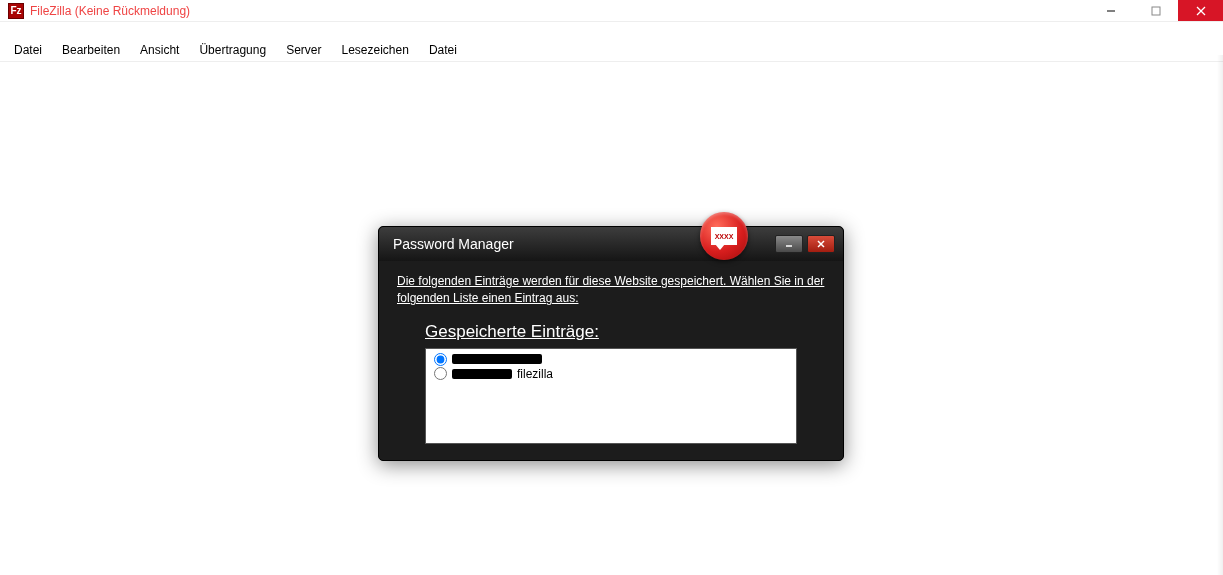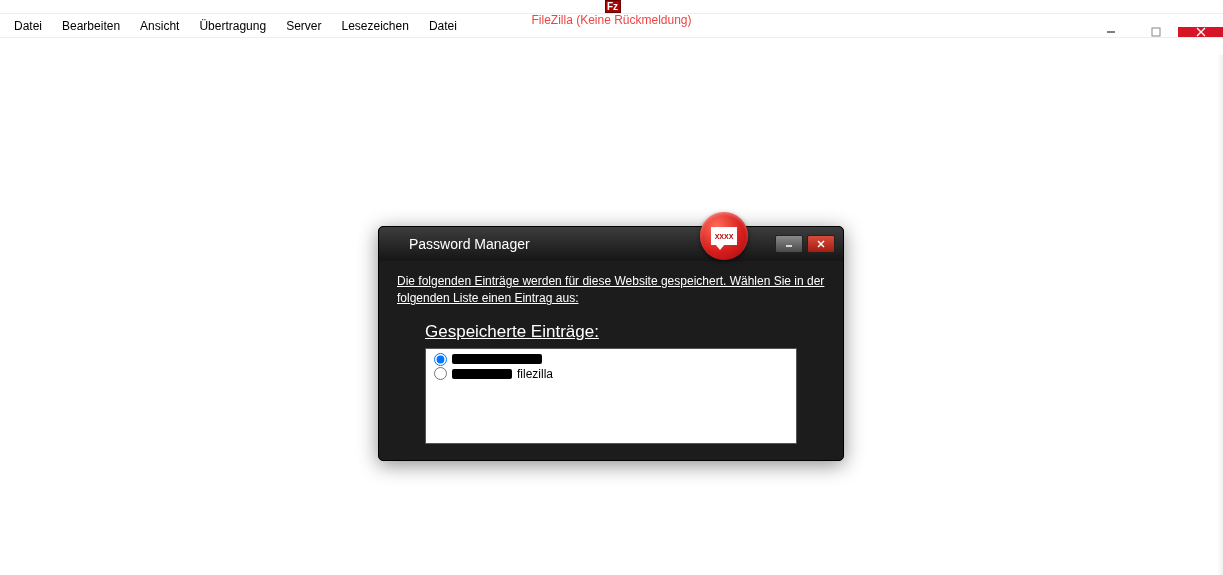"Fz" .titlebar { flex-direction: column -> none; height: 14px -> 22px }
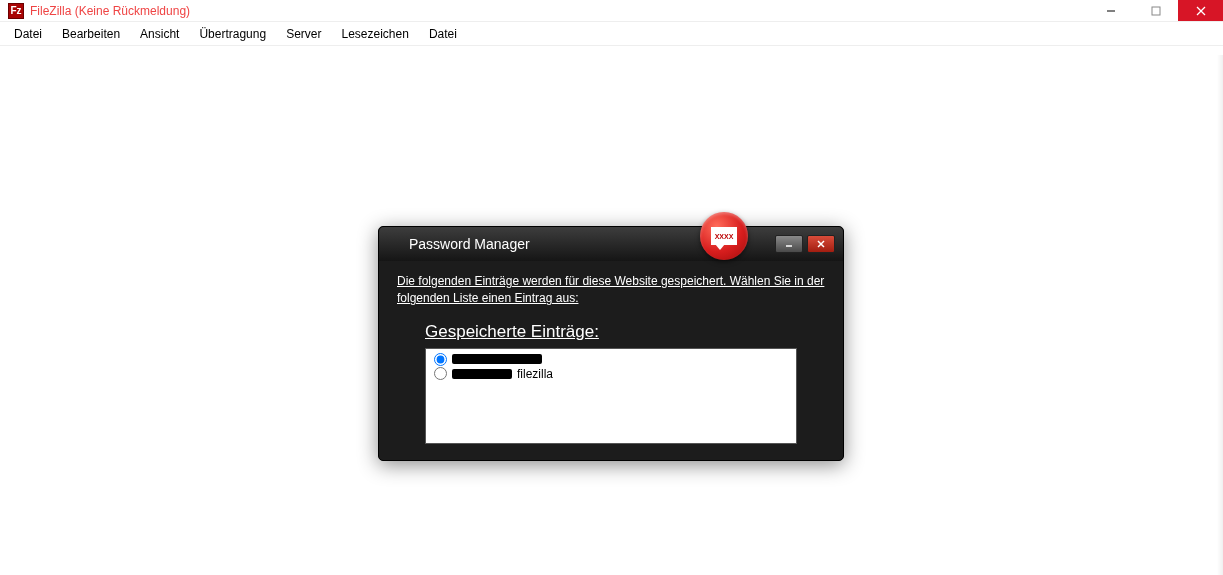"Datei" .menubar { margin-top: none -> 16px }
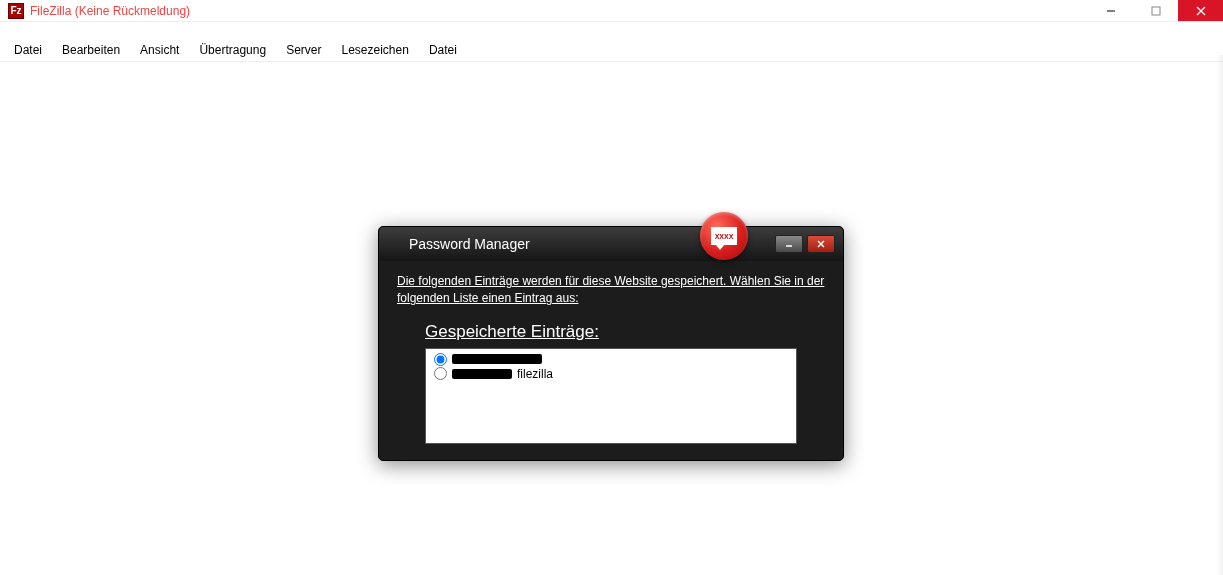"Password Manager" .dlg-titlebar { padding: 0 8px 0 30px -> 0 8px 0 14px }
